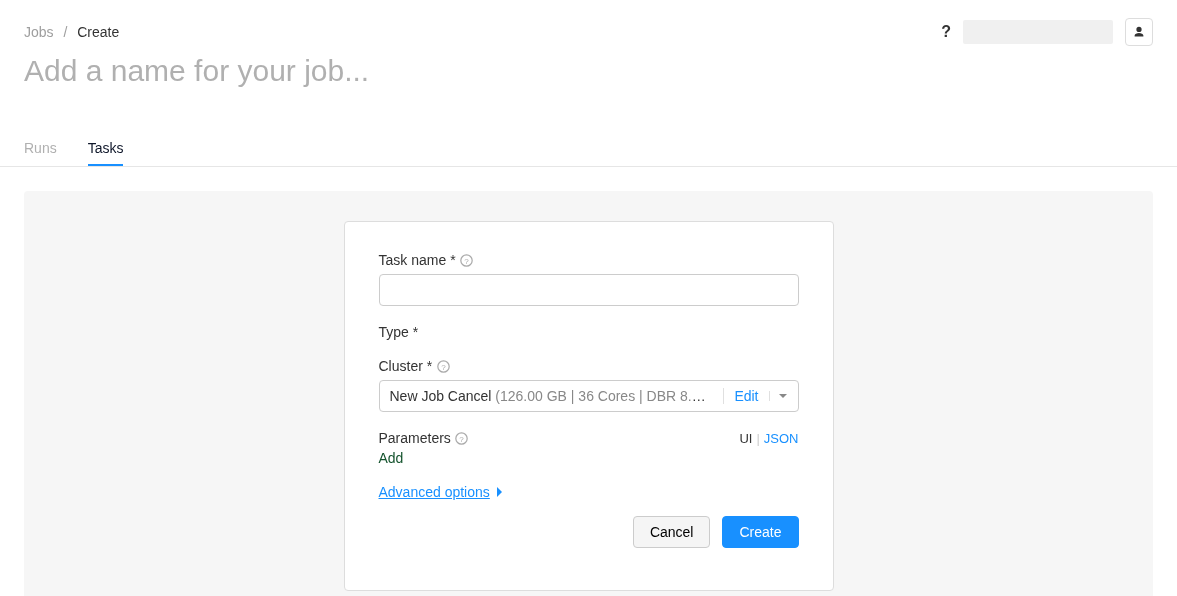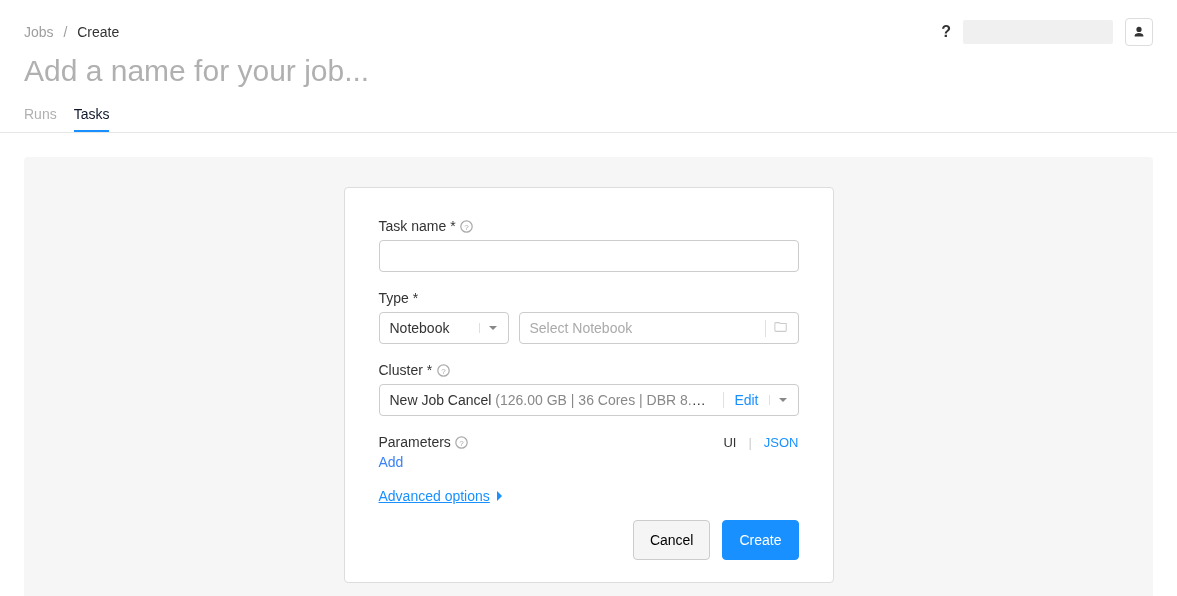"Runs" .tabs { gap: 17px -> 31px; margin-top: none -> 34px }
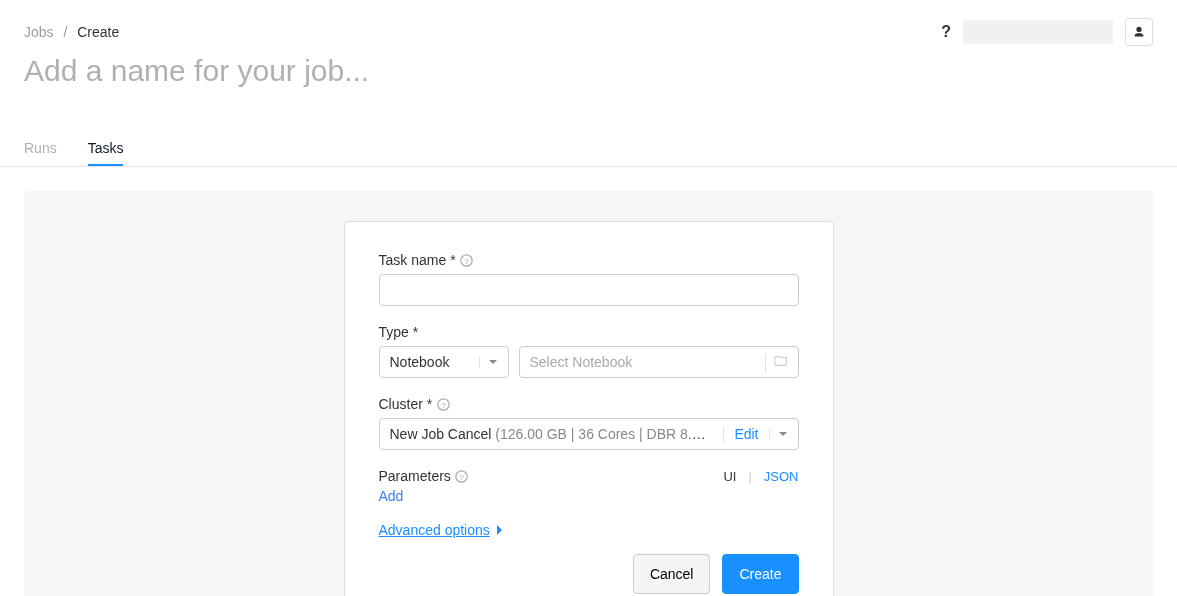"Notebook" div.row { html: <div> <div> <span>Notebook</span> <span> <svg> <path></path> </svg> </span> </div> <div> <span>Select Notebook</span> <span> <svg> <path></path> </svg> </span> </div> </div> -> none }
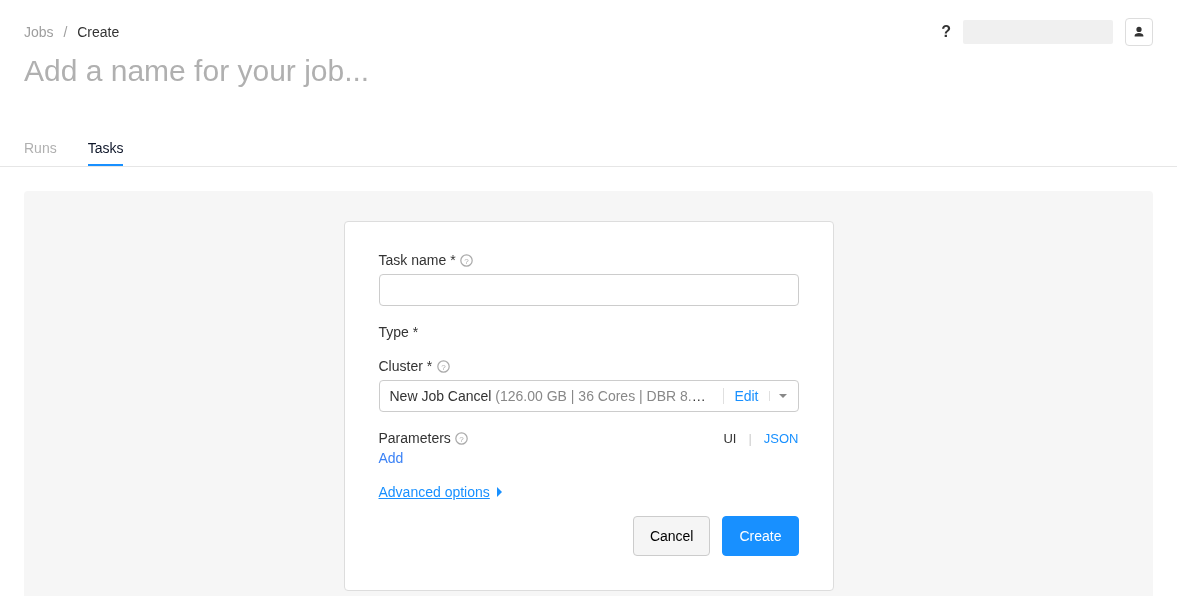"UI" .toggle-group { gap: 12px -> 4px }
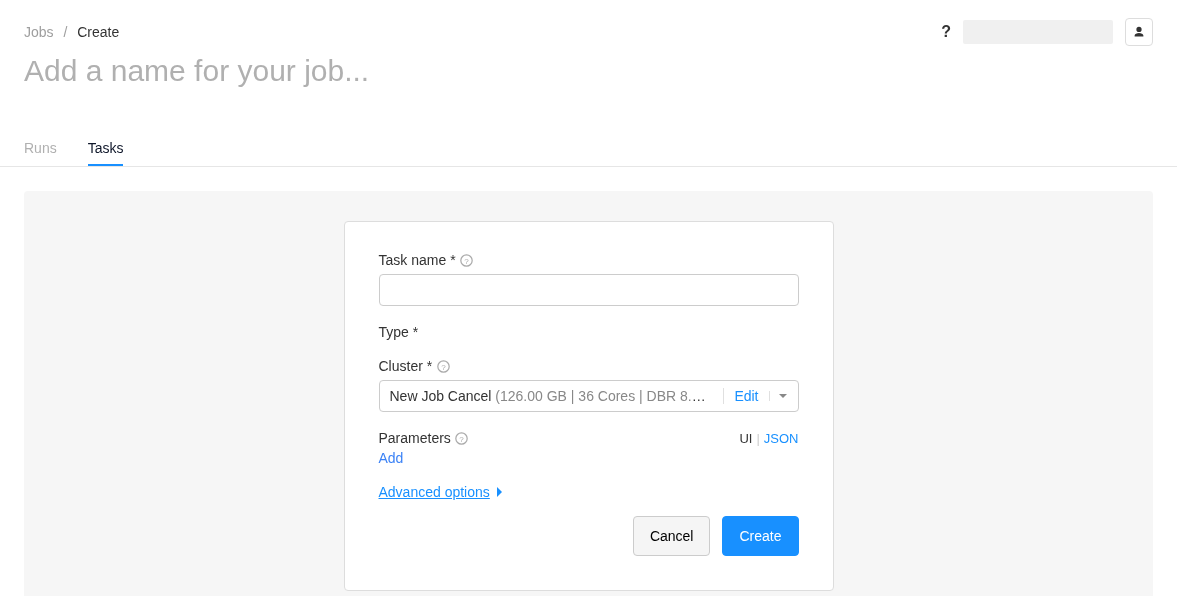"Add" .link-btn { color: #3b82f6 -> #14532d }
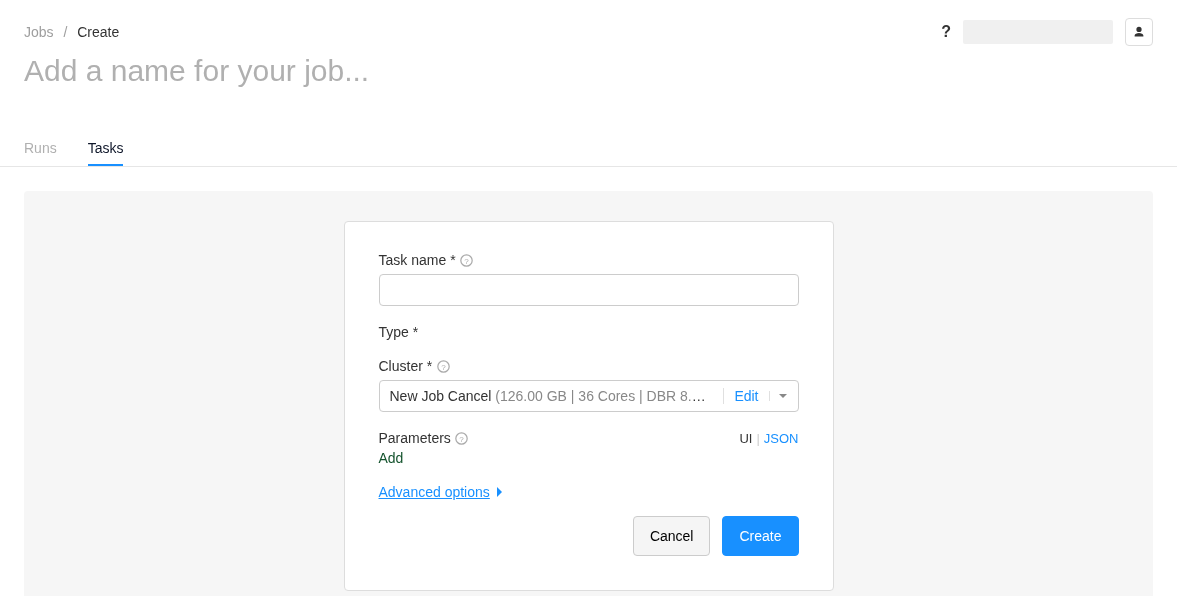"Cancel" .btn { height: 40px -> 32px }
